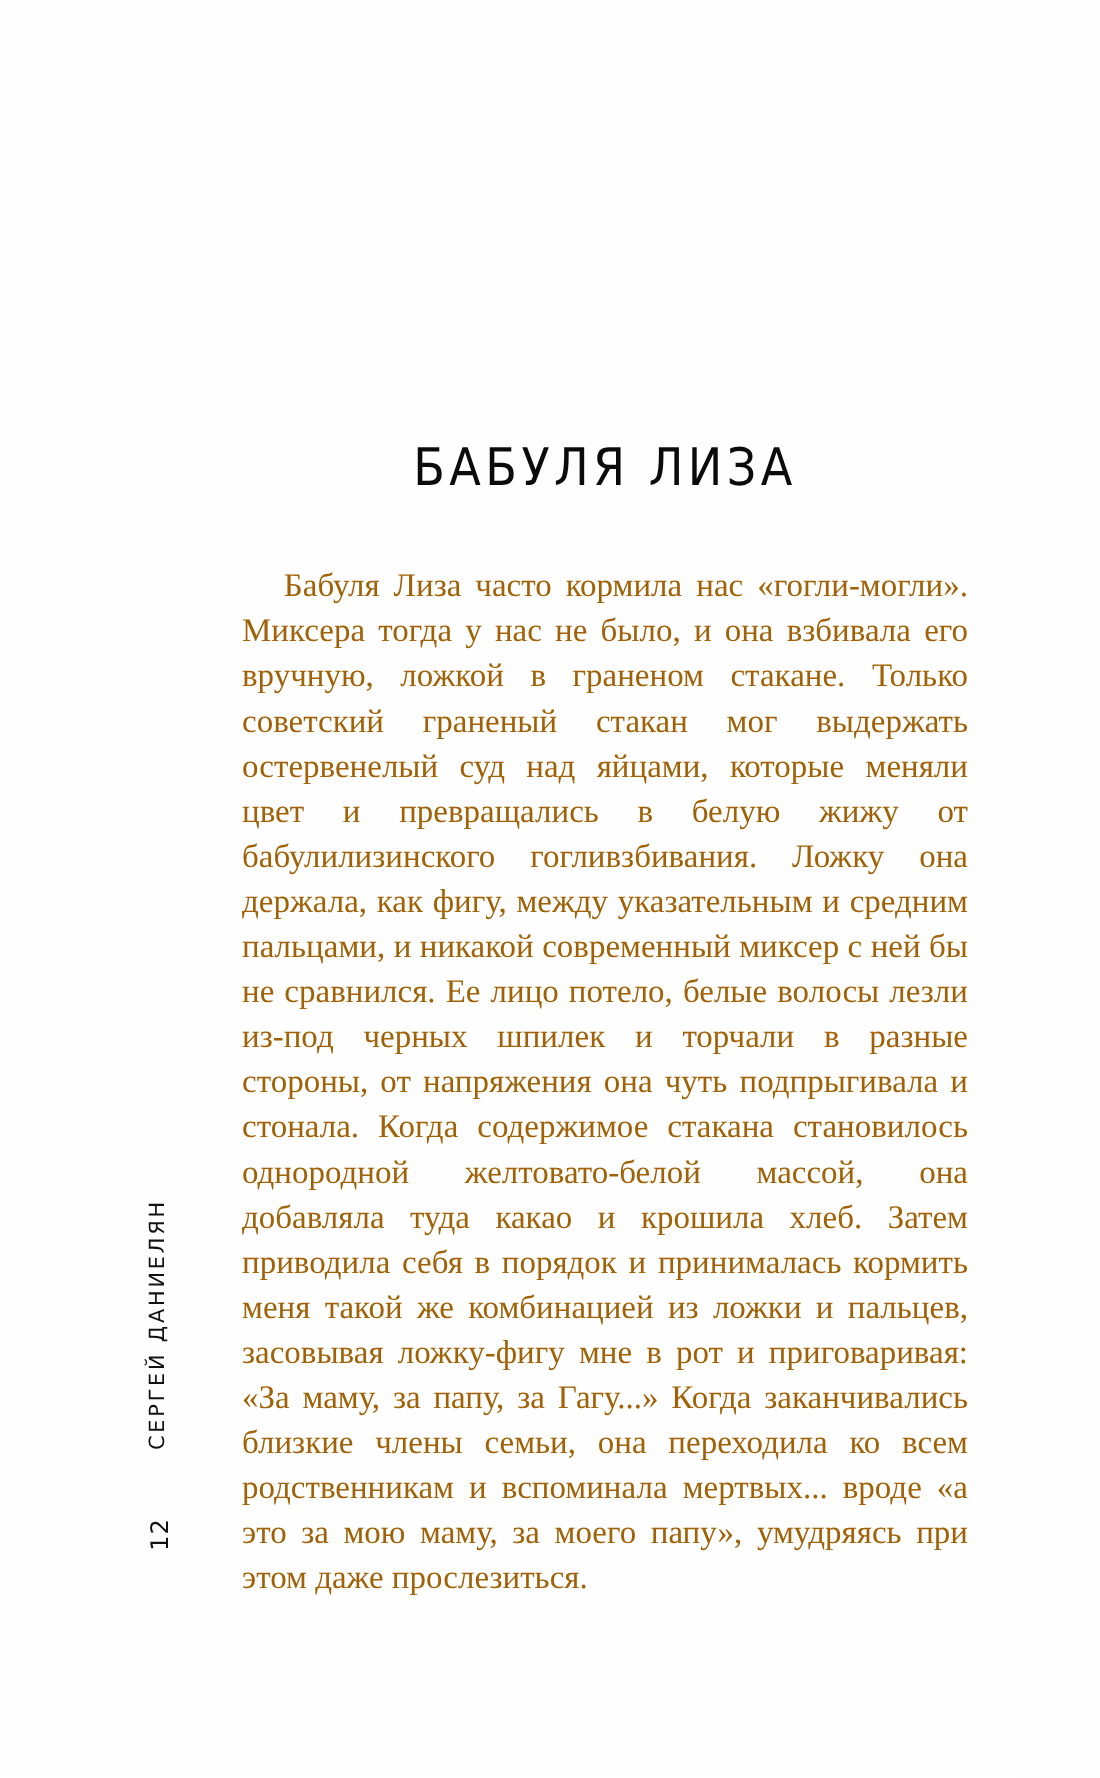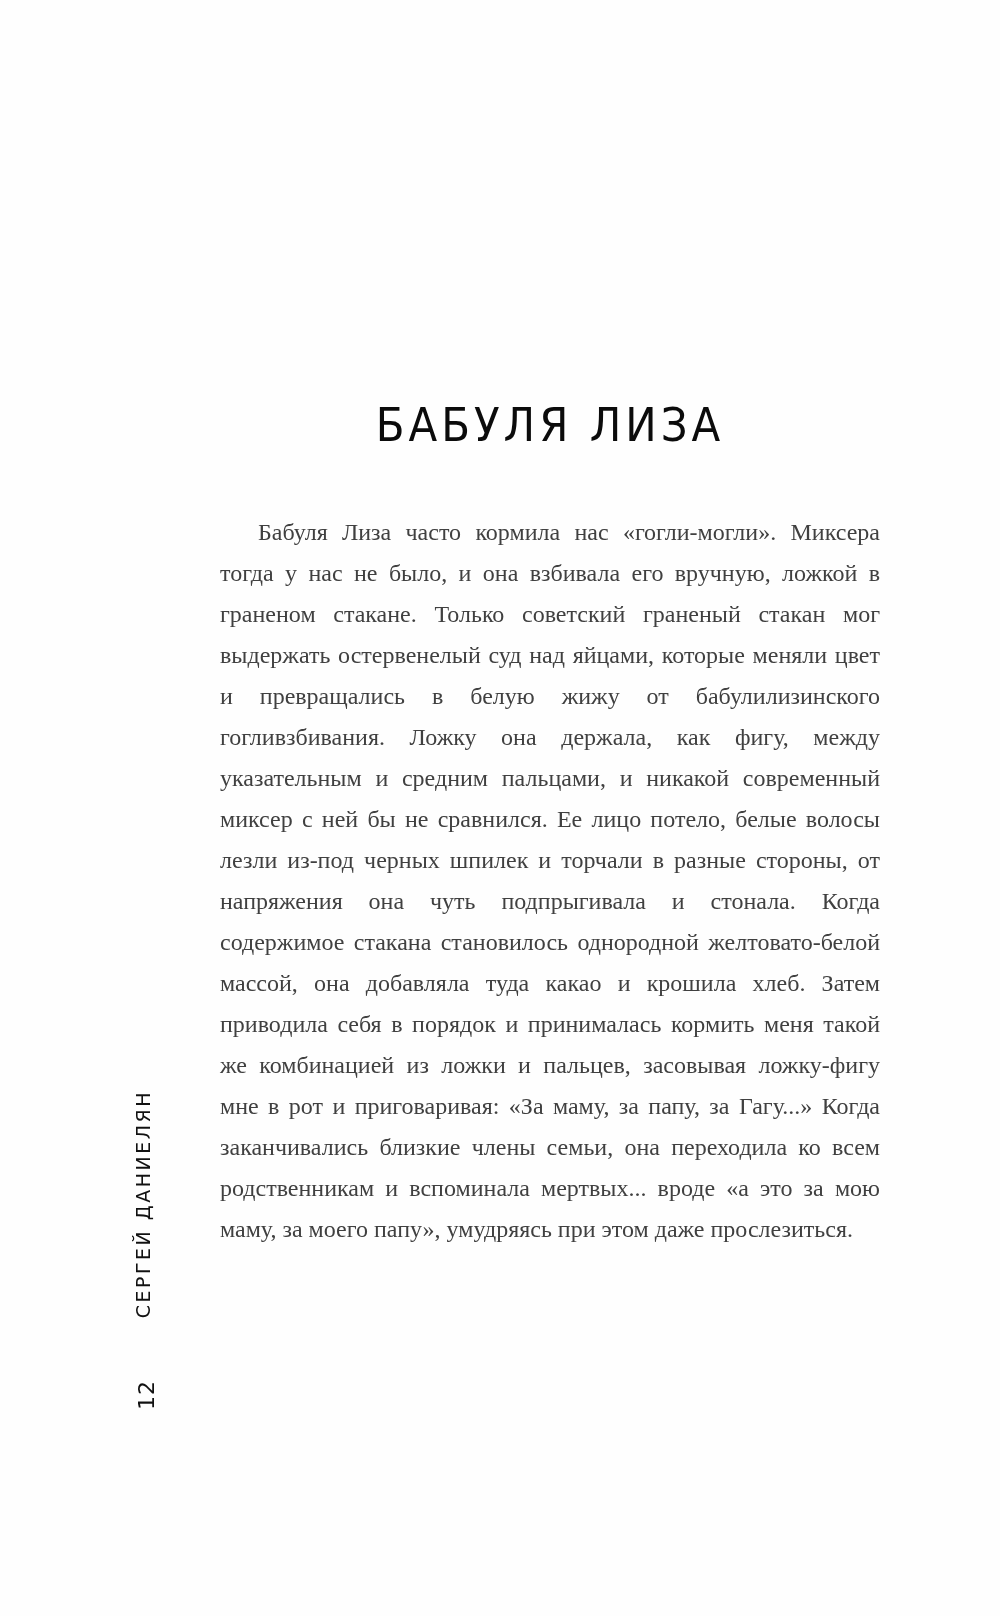"Бабуля Лиза часто кормила нас" .body-text { color: #404040 -> #a16207; font-size: 24px -> 30px }
